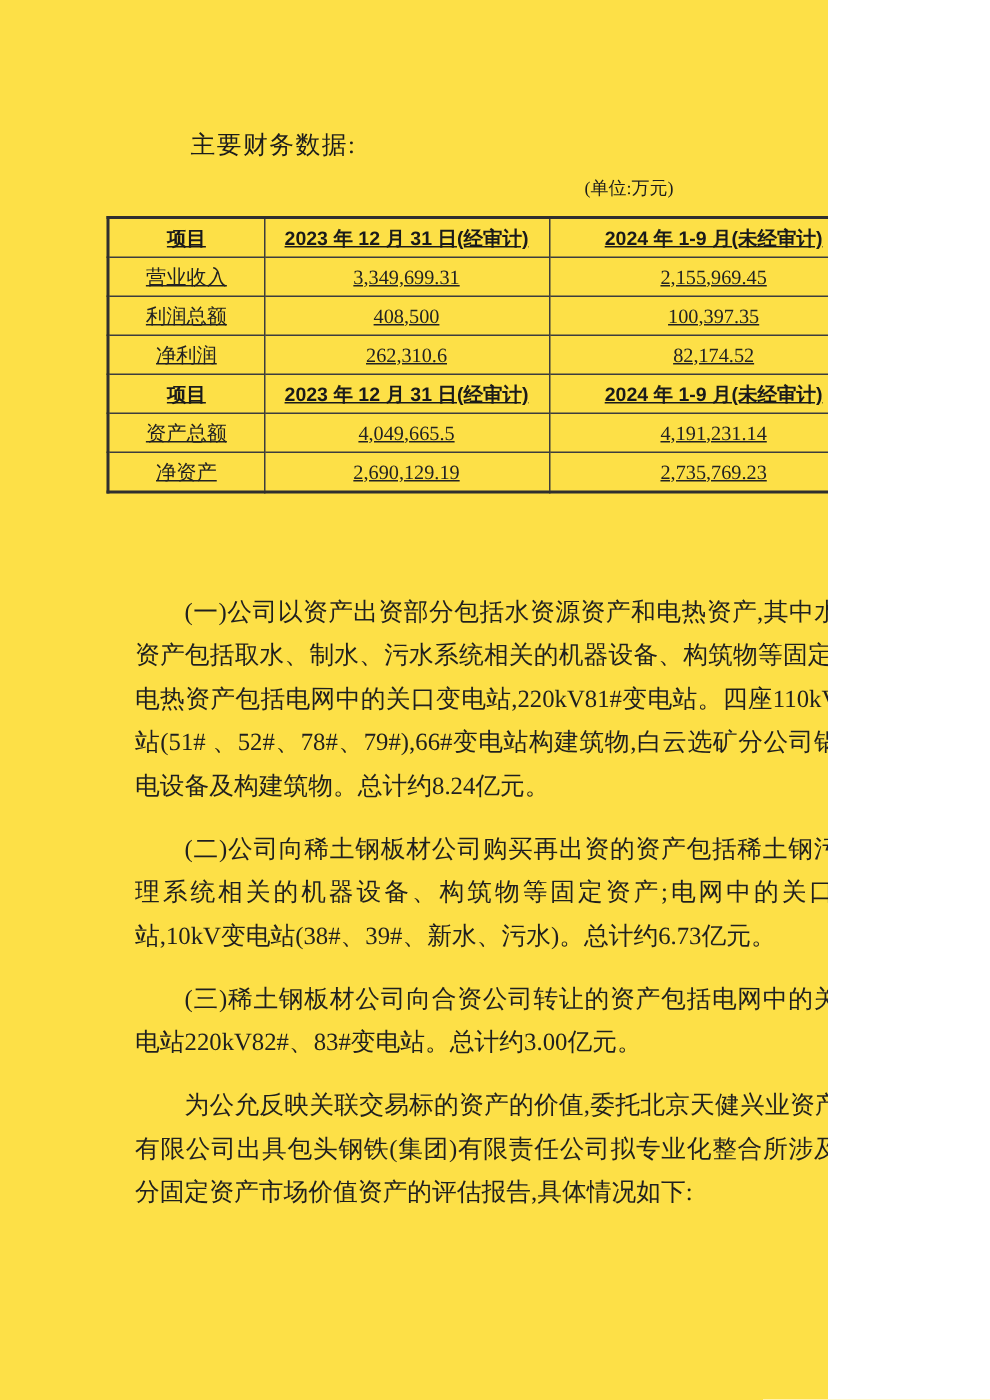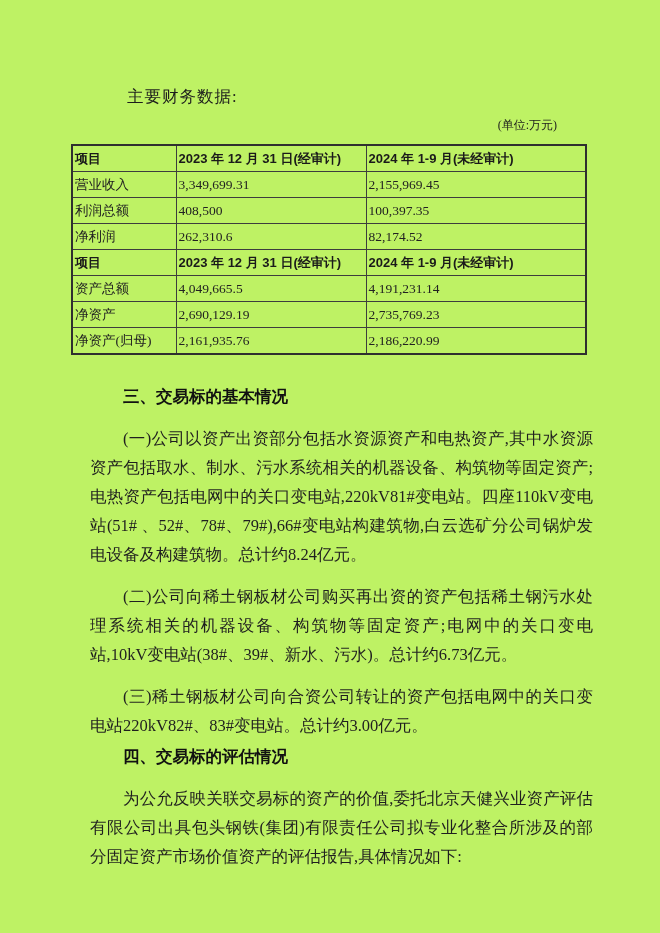"主要财务数据:" .page { background: #bef264 -> #fde047; width: 660px -> 552px }
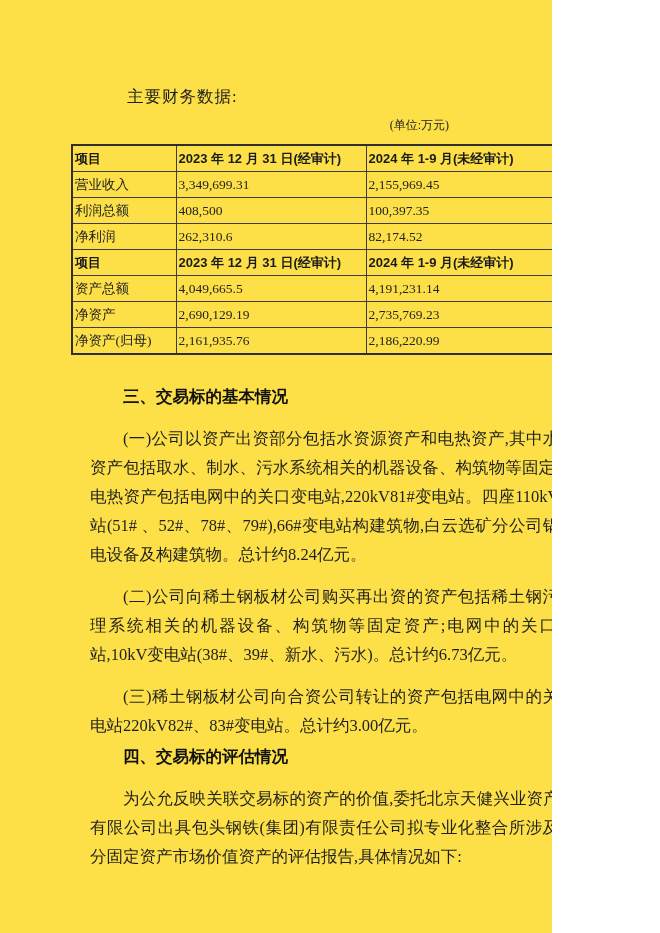"项目" table.fin td { text-align: none -> center; text-decoration: none -> underline }
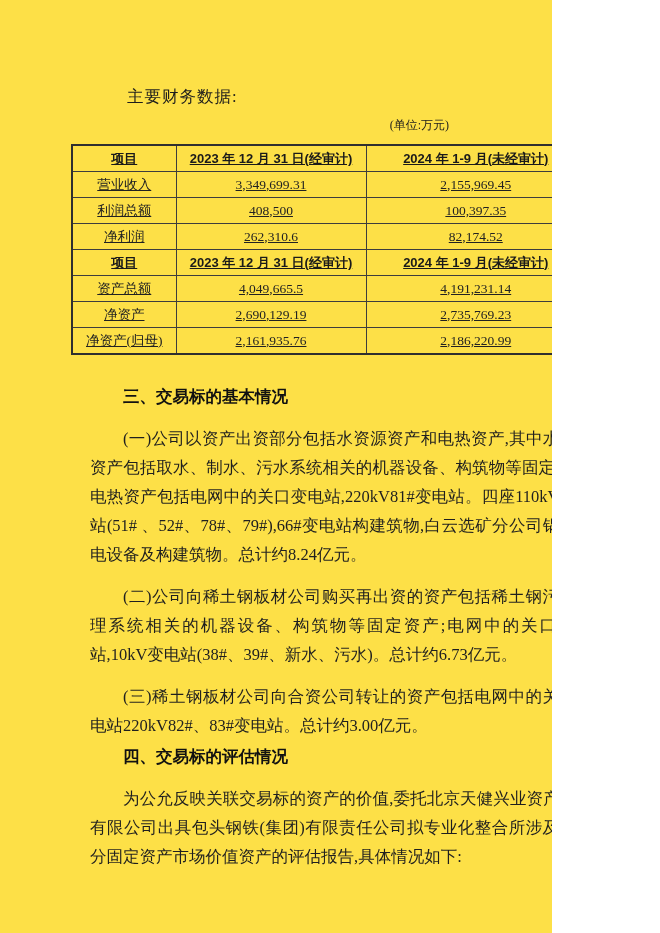"净资产(归母)" tr { html: <tr> <td>净资产(归母)</td> <td>2,161,935.76</td> <td>2,186,220.99</td> </tr> -> none }
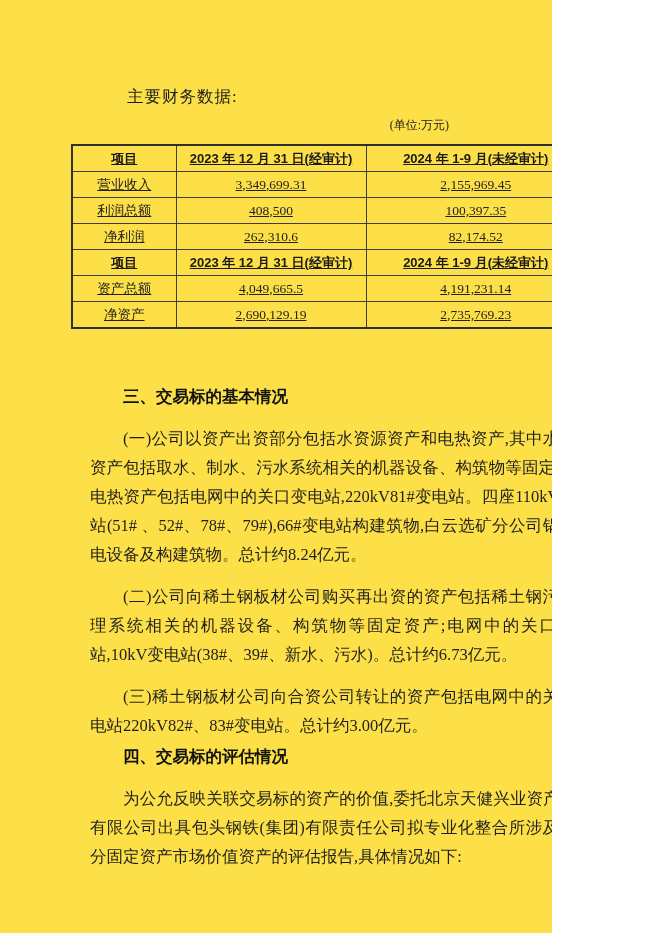"三、交易标的基本情况" div.sec-heading { html: <div>三、交易标的基本情况</div> -> none }
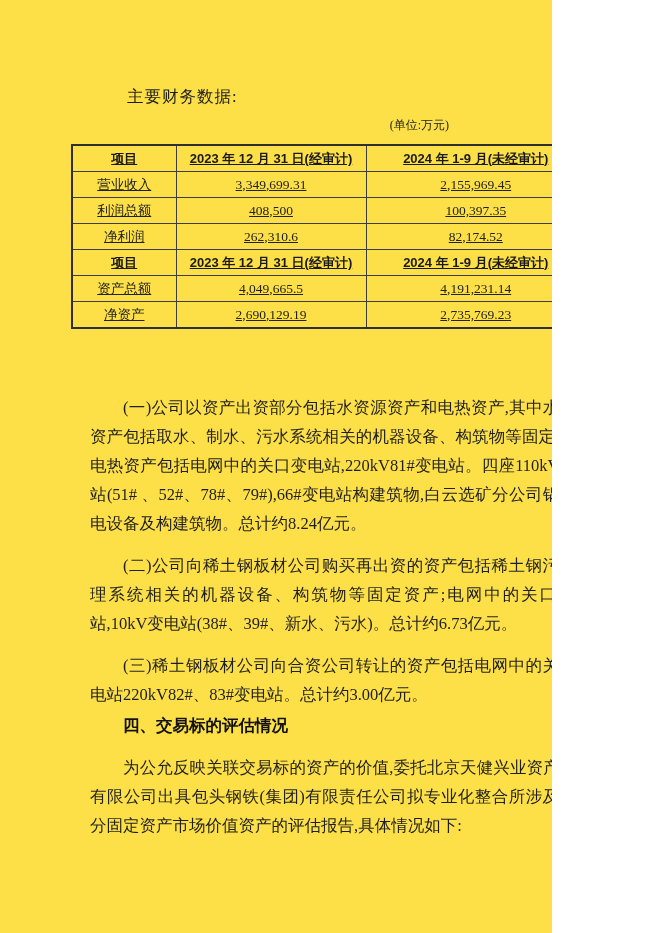"四、交易标的评估情况" div.sec-heading { html: <div>四、交易标的评估情况</div> -> none }
